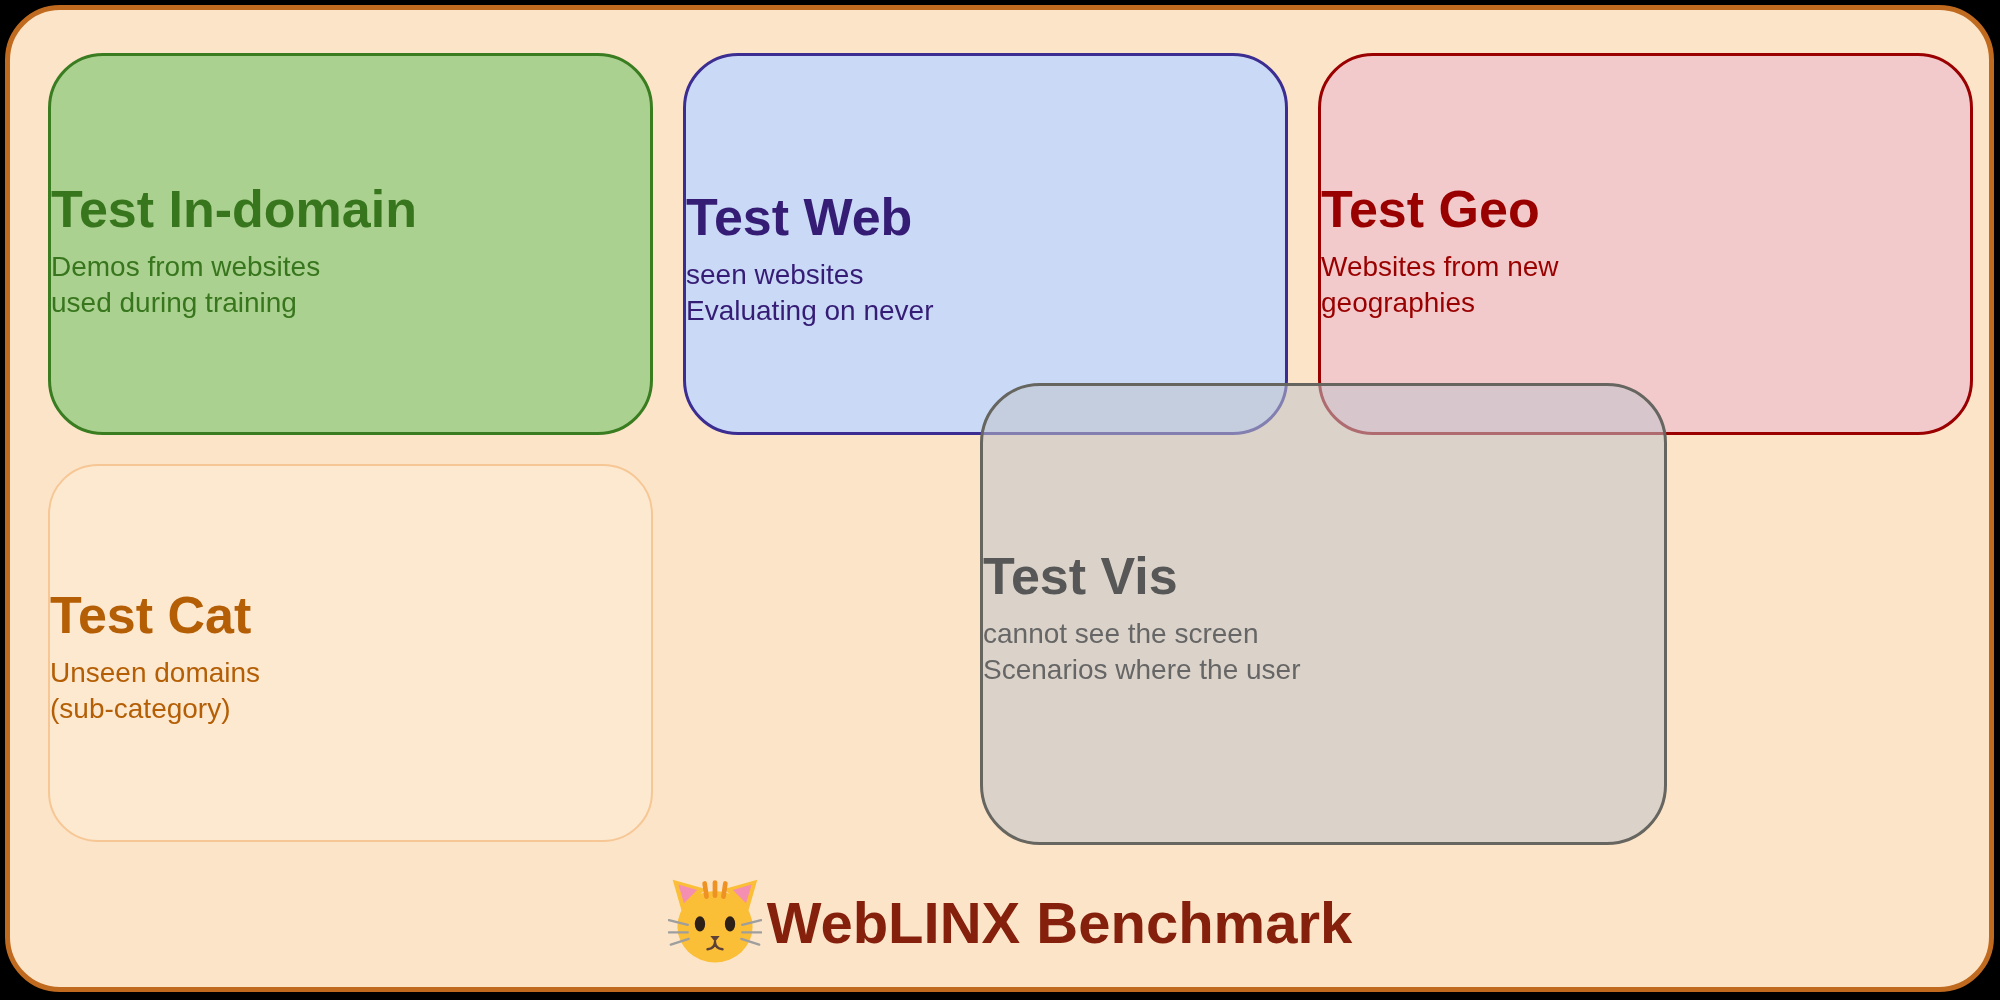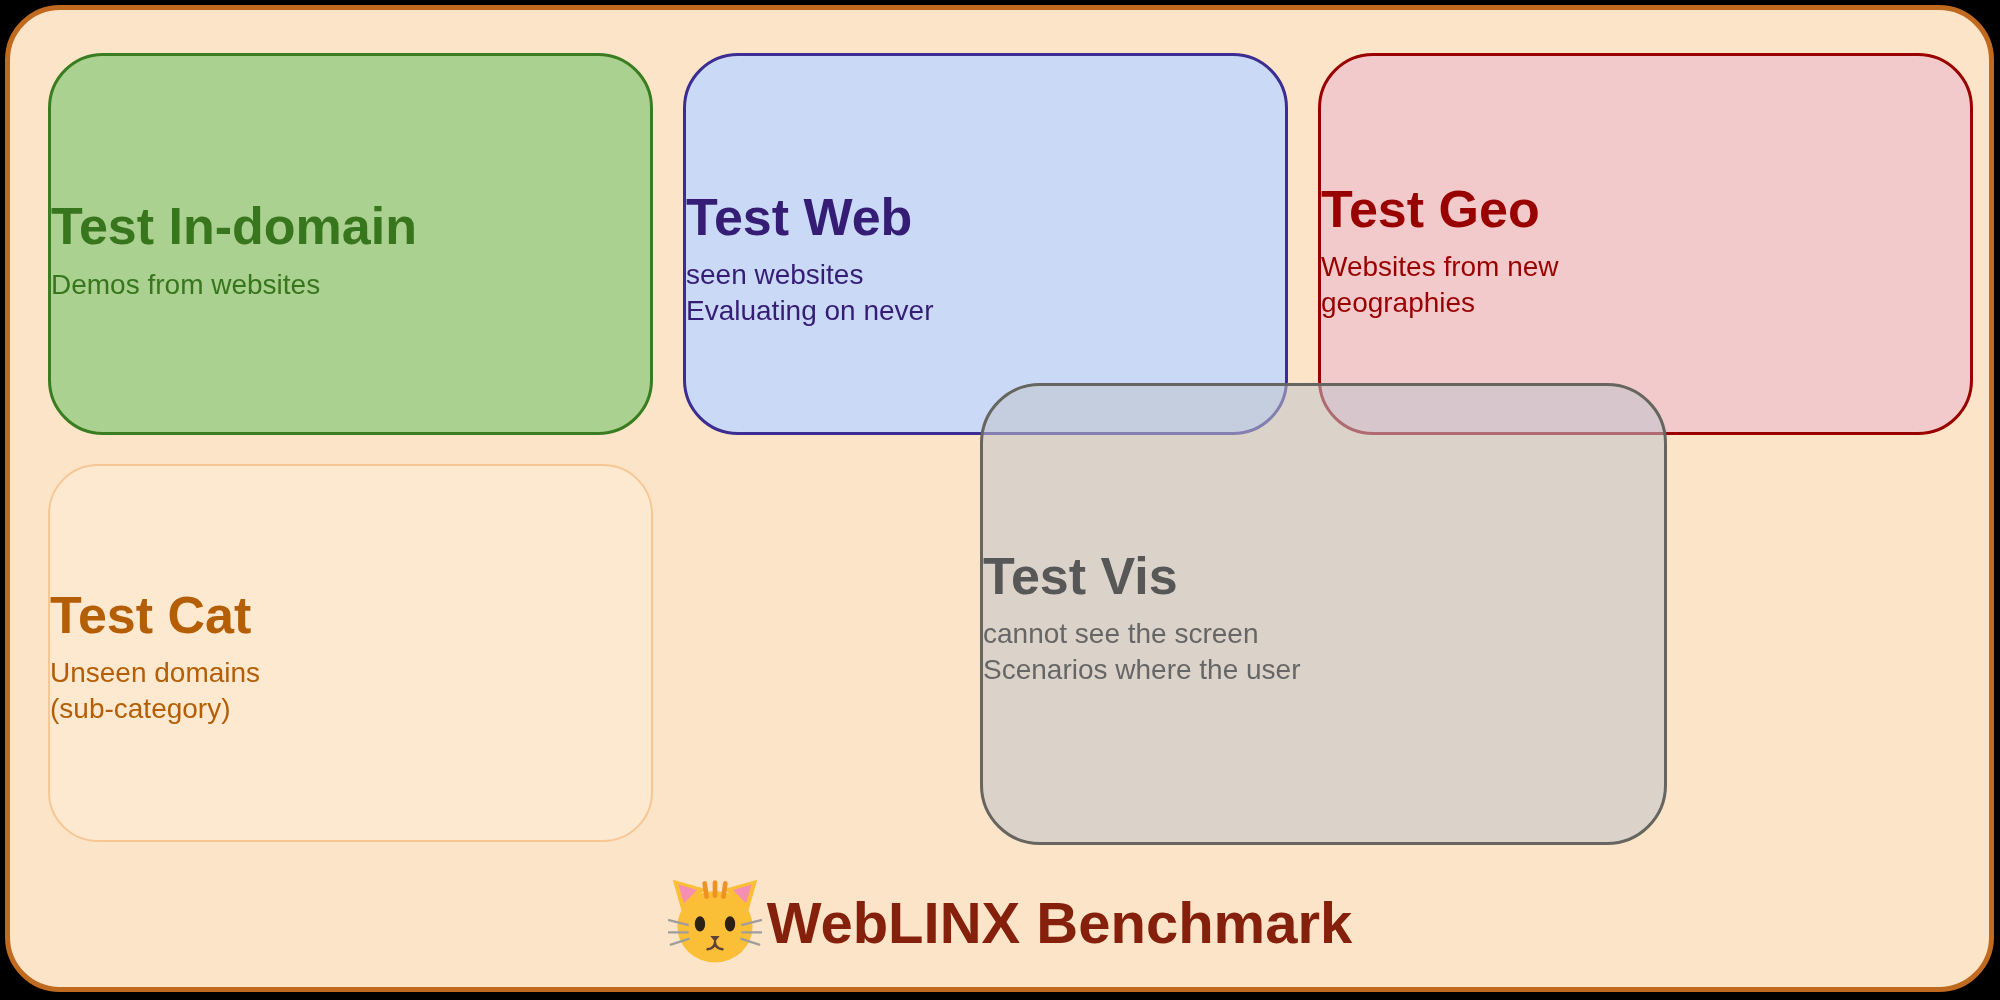"used during training" div.d { html: none -> <div>used during training</div> }
